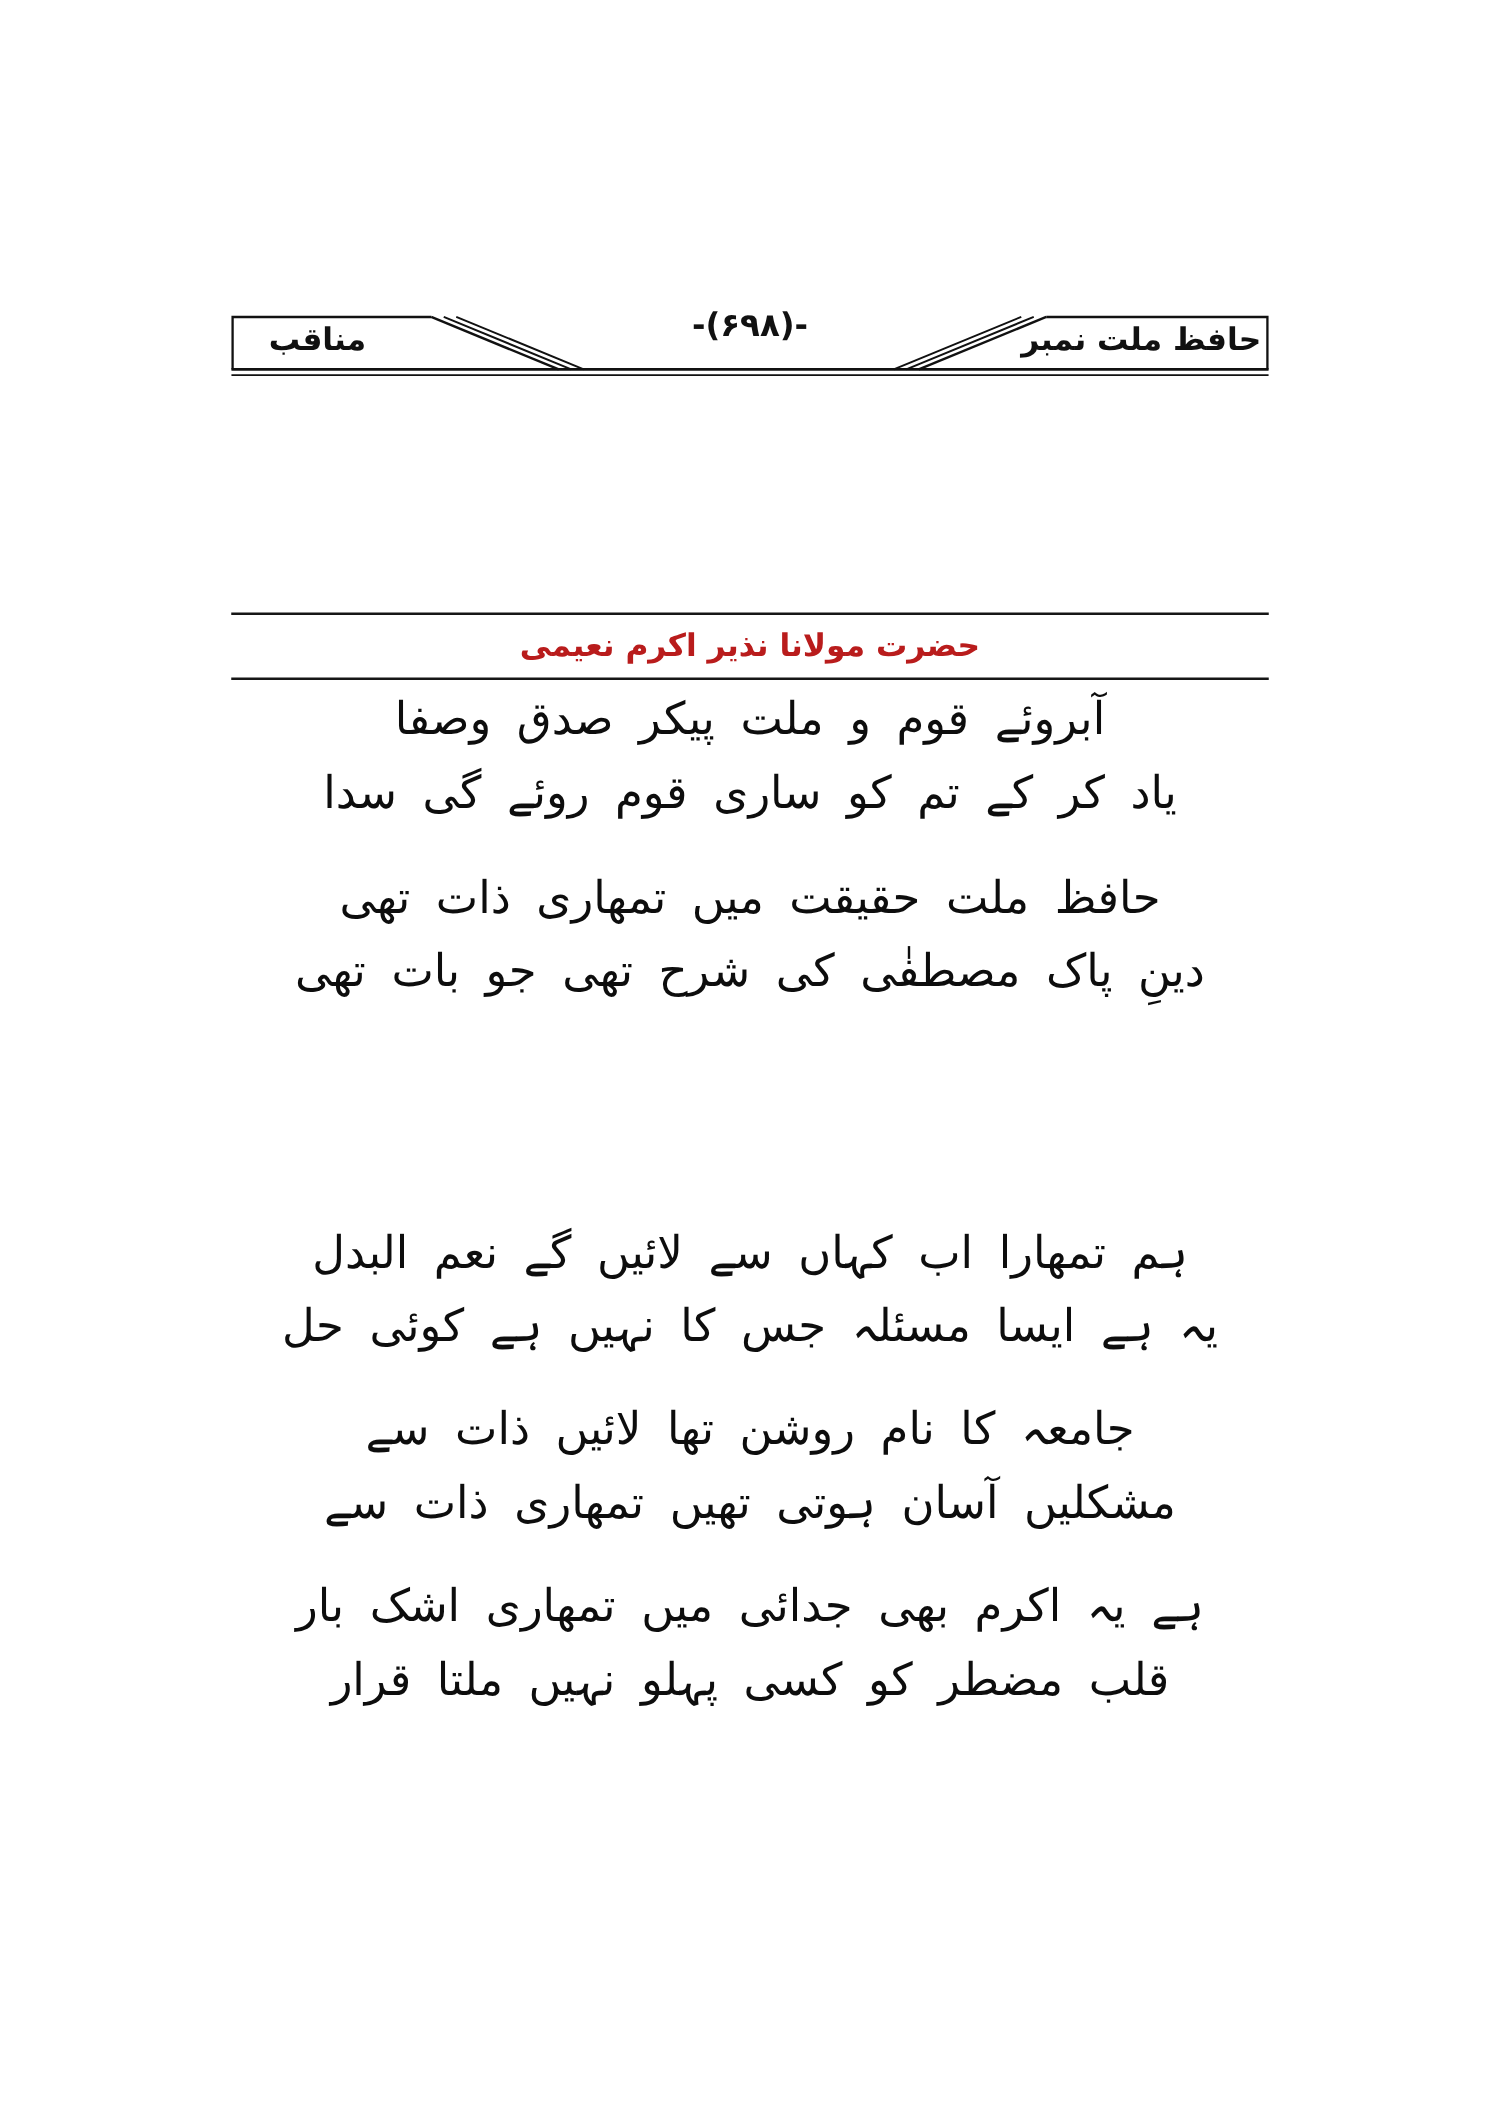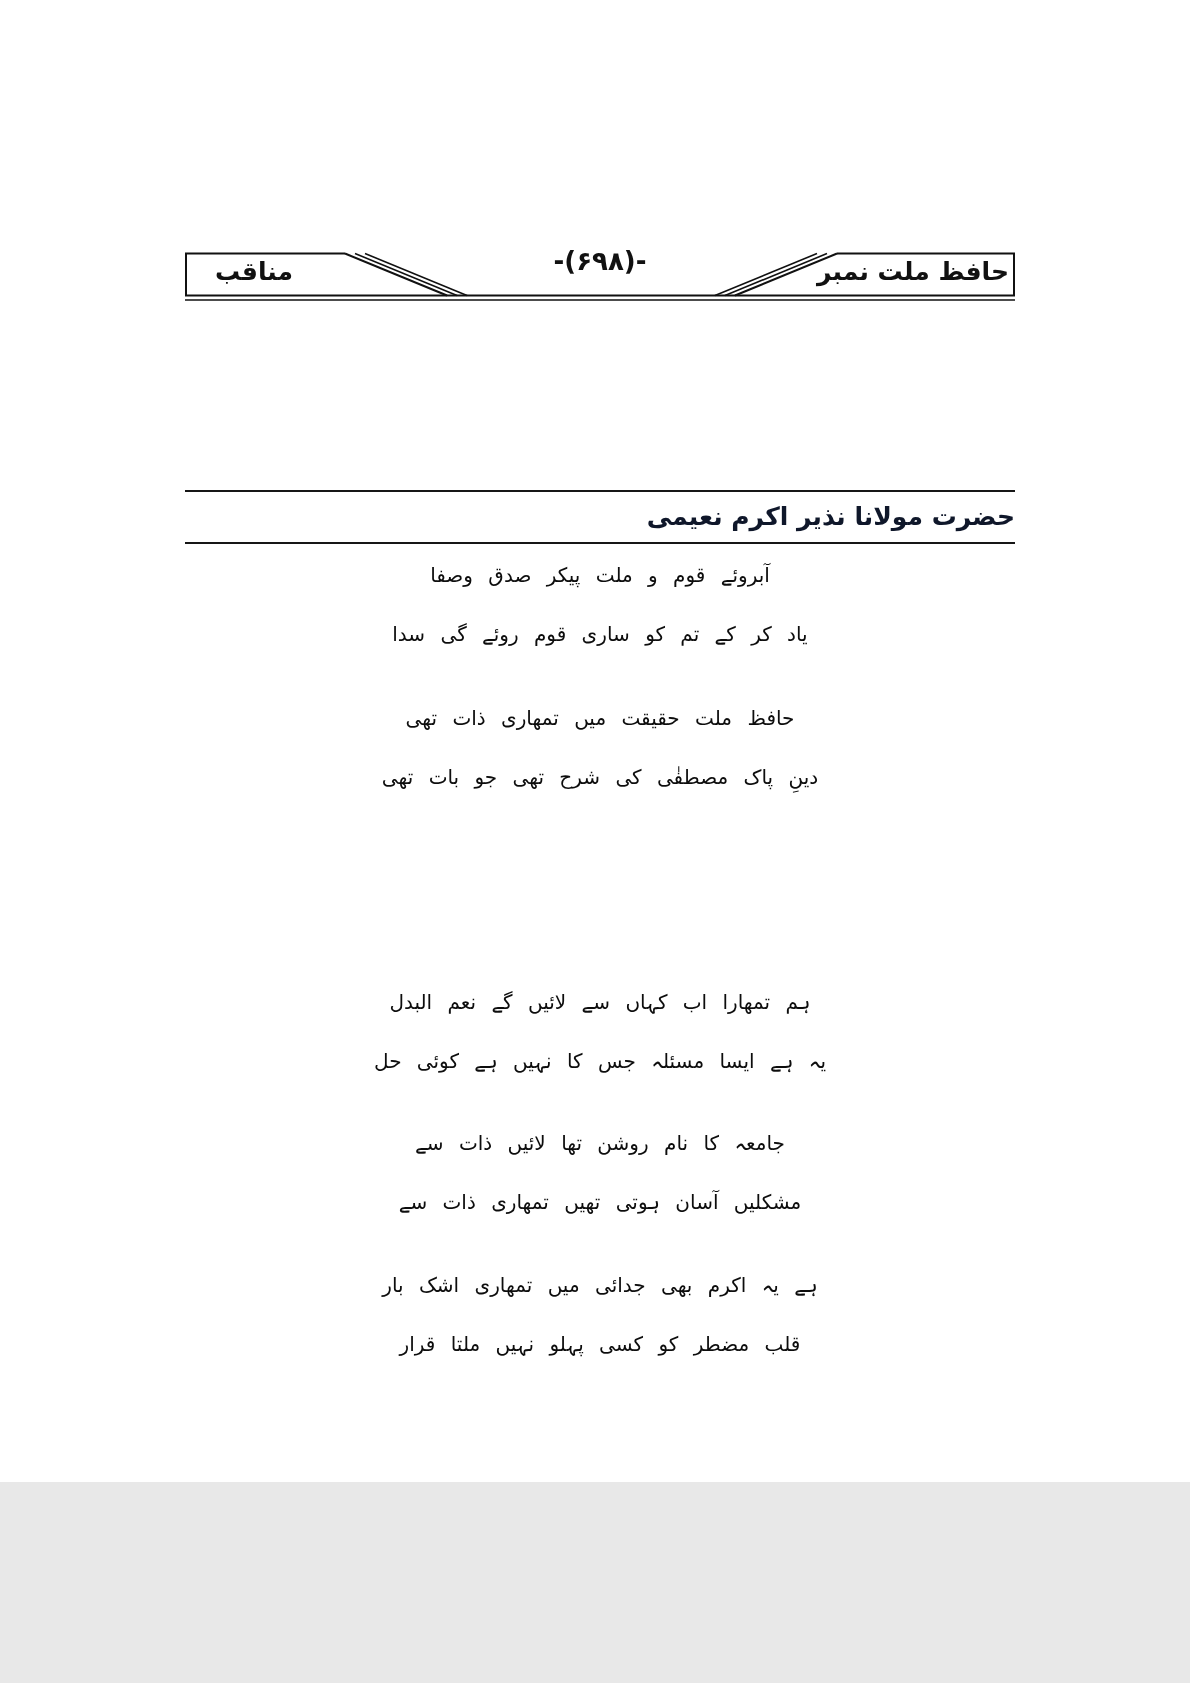"مناقب" .page { height: 1482px -> 1683px }
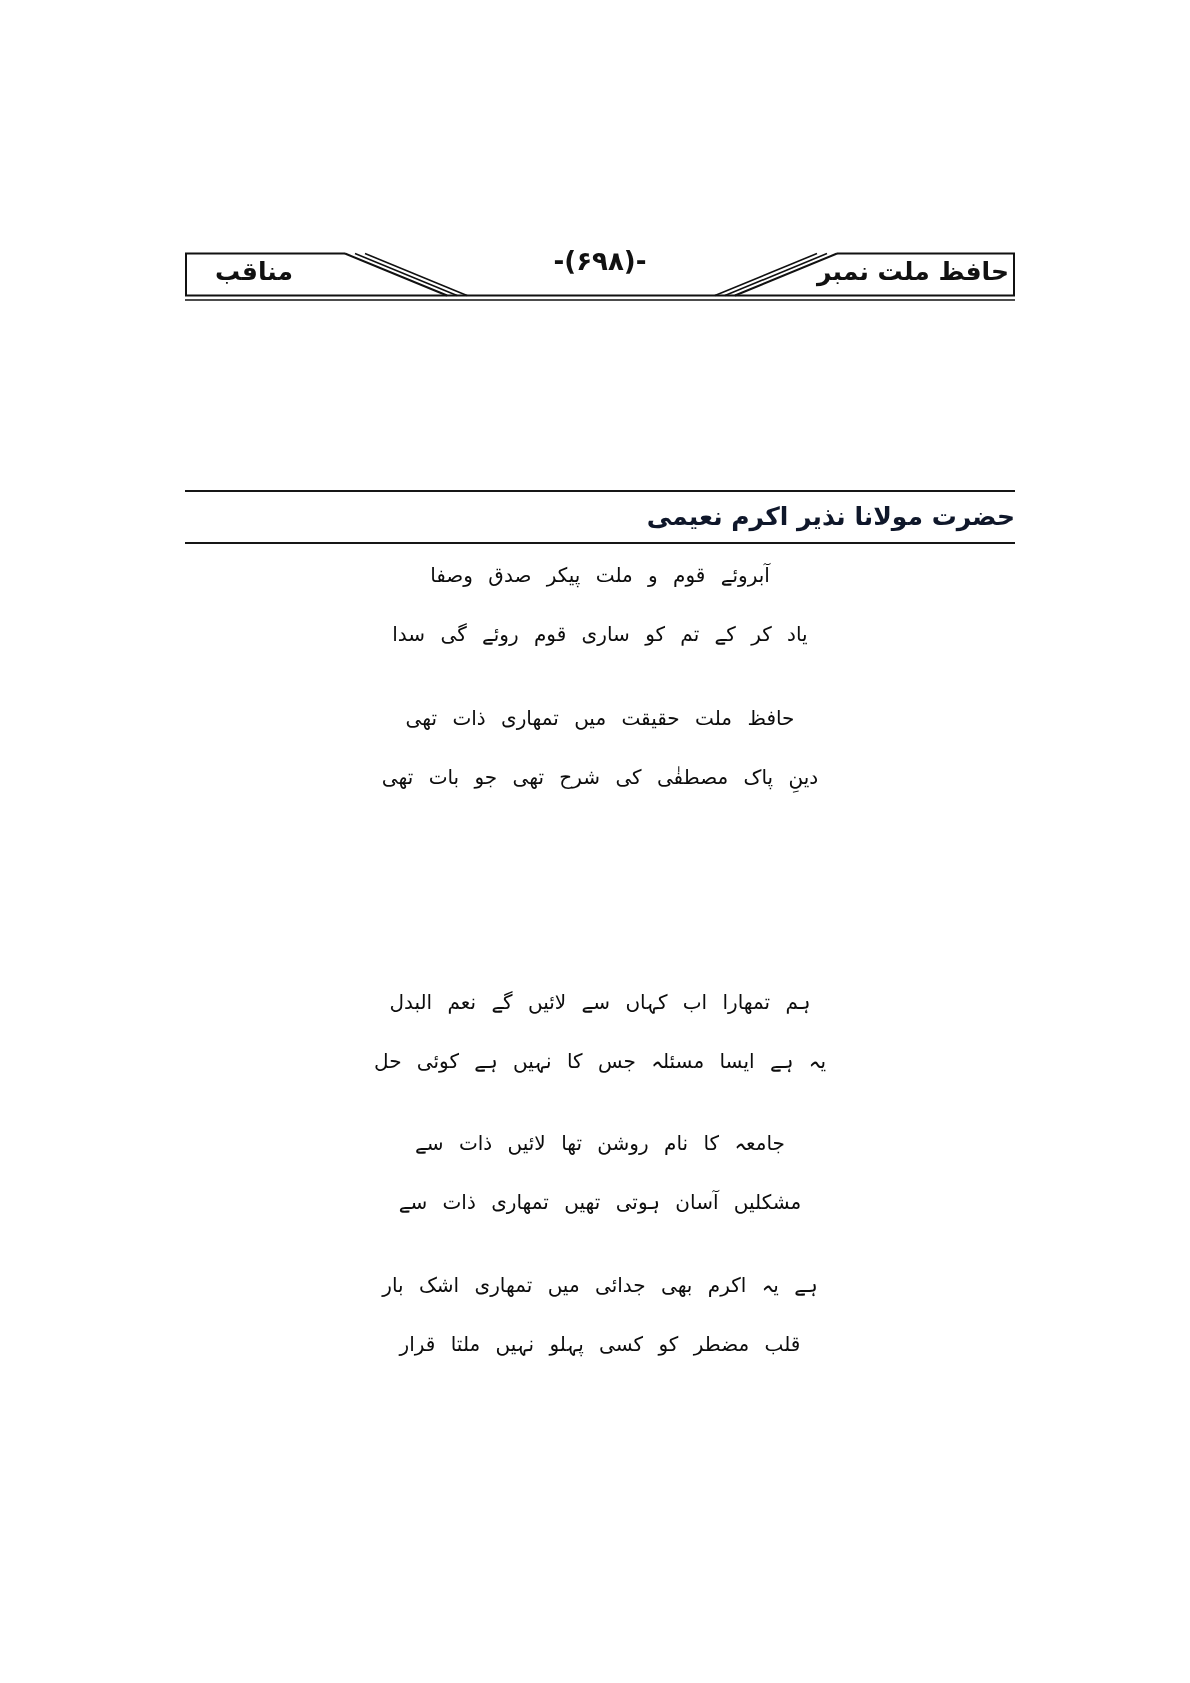"حضرت مولانا نذیر اکرم نعیمی" .byline { color: #0f172a -> #b91c1c; text-align: none -> center }
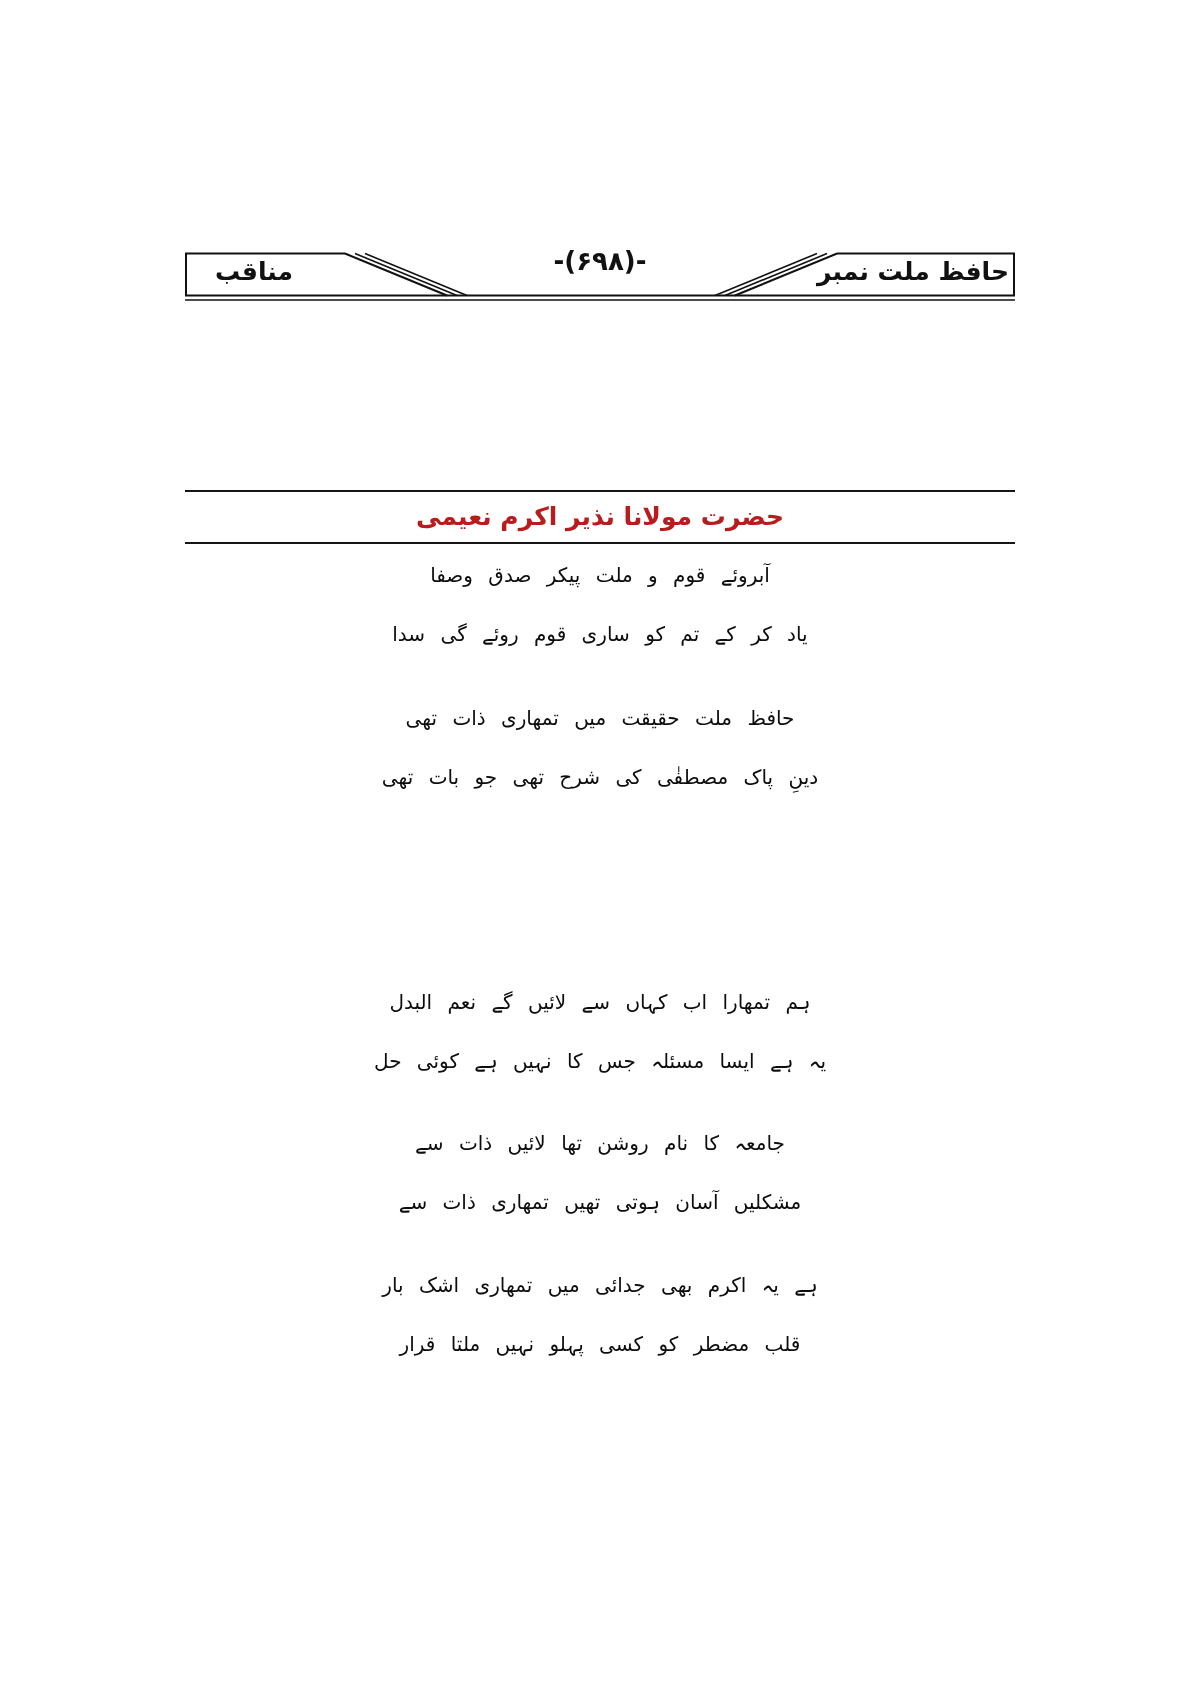"آبروئے قوم و ملت پیکر" .verse-line { font-size: 20px -> 36px }
